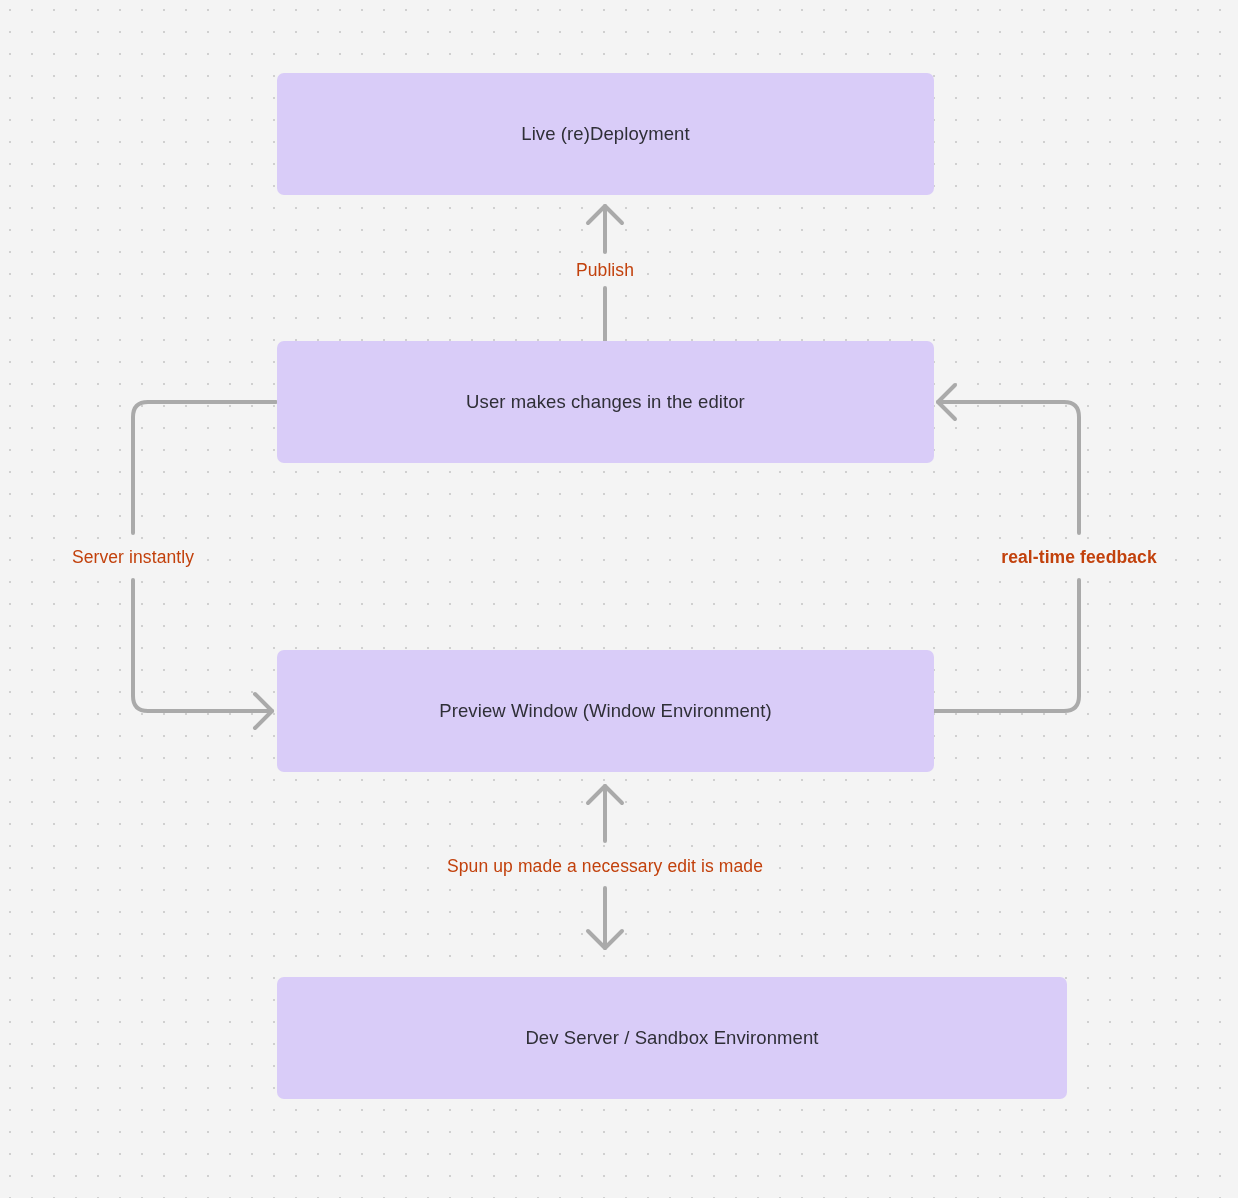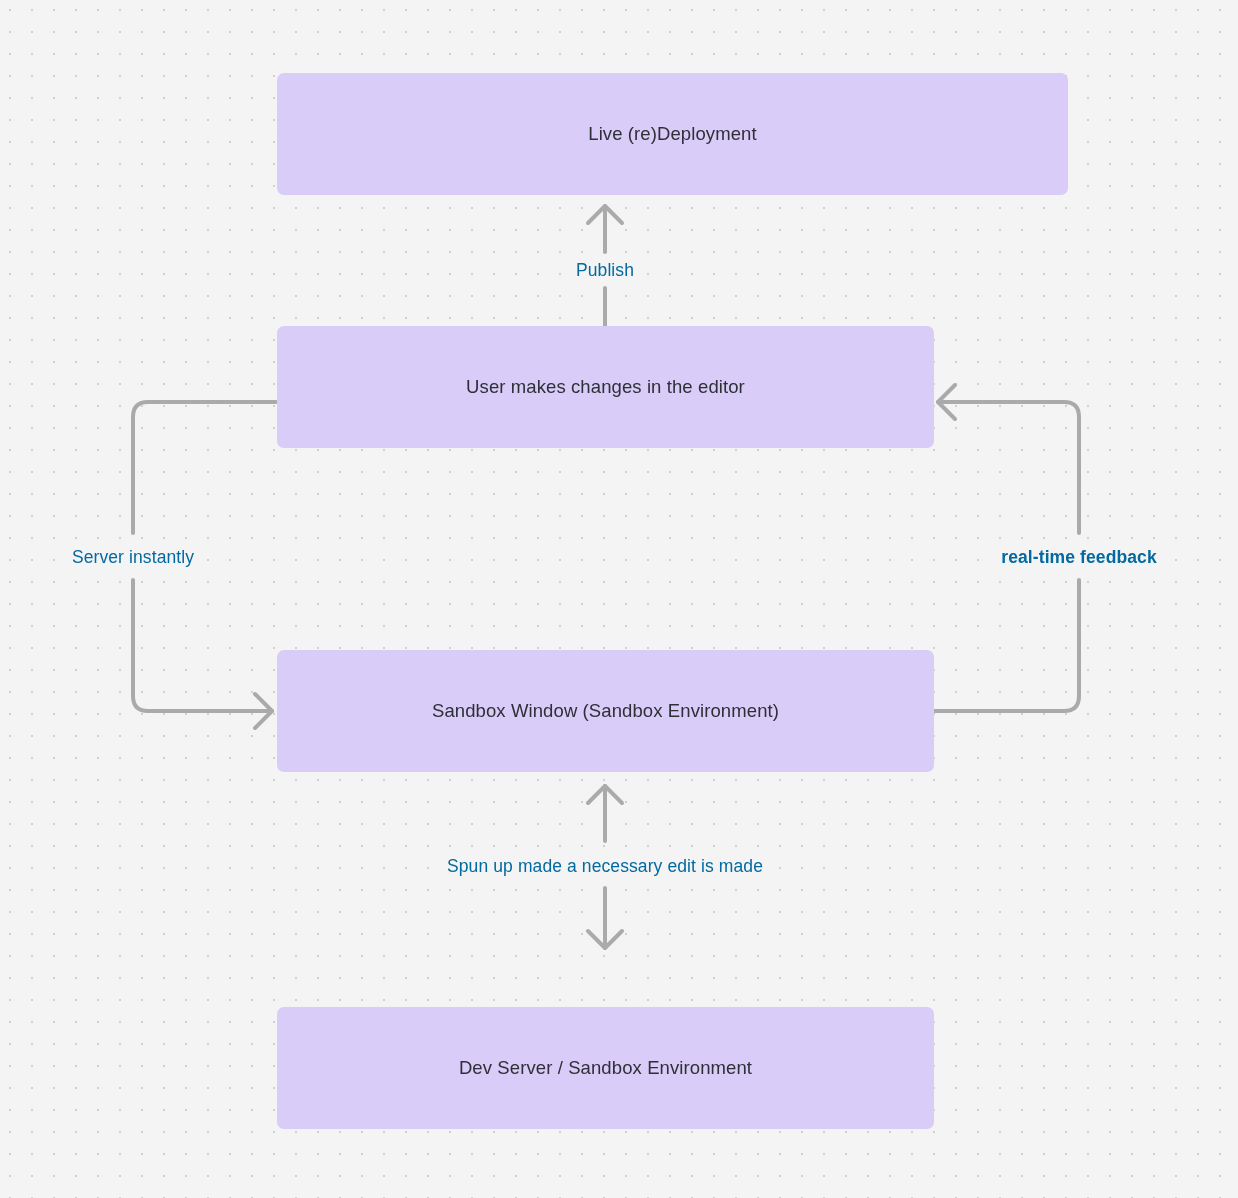"Live (re)Deployment" div.node { width: 791px -> 657px }
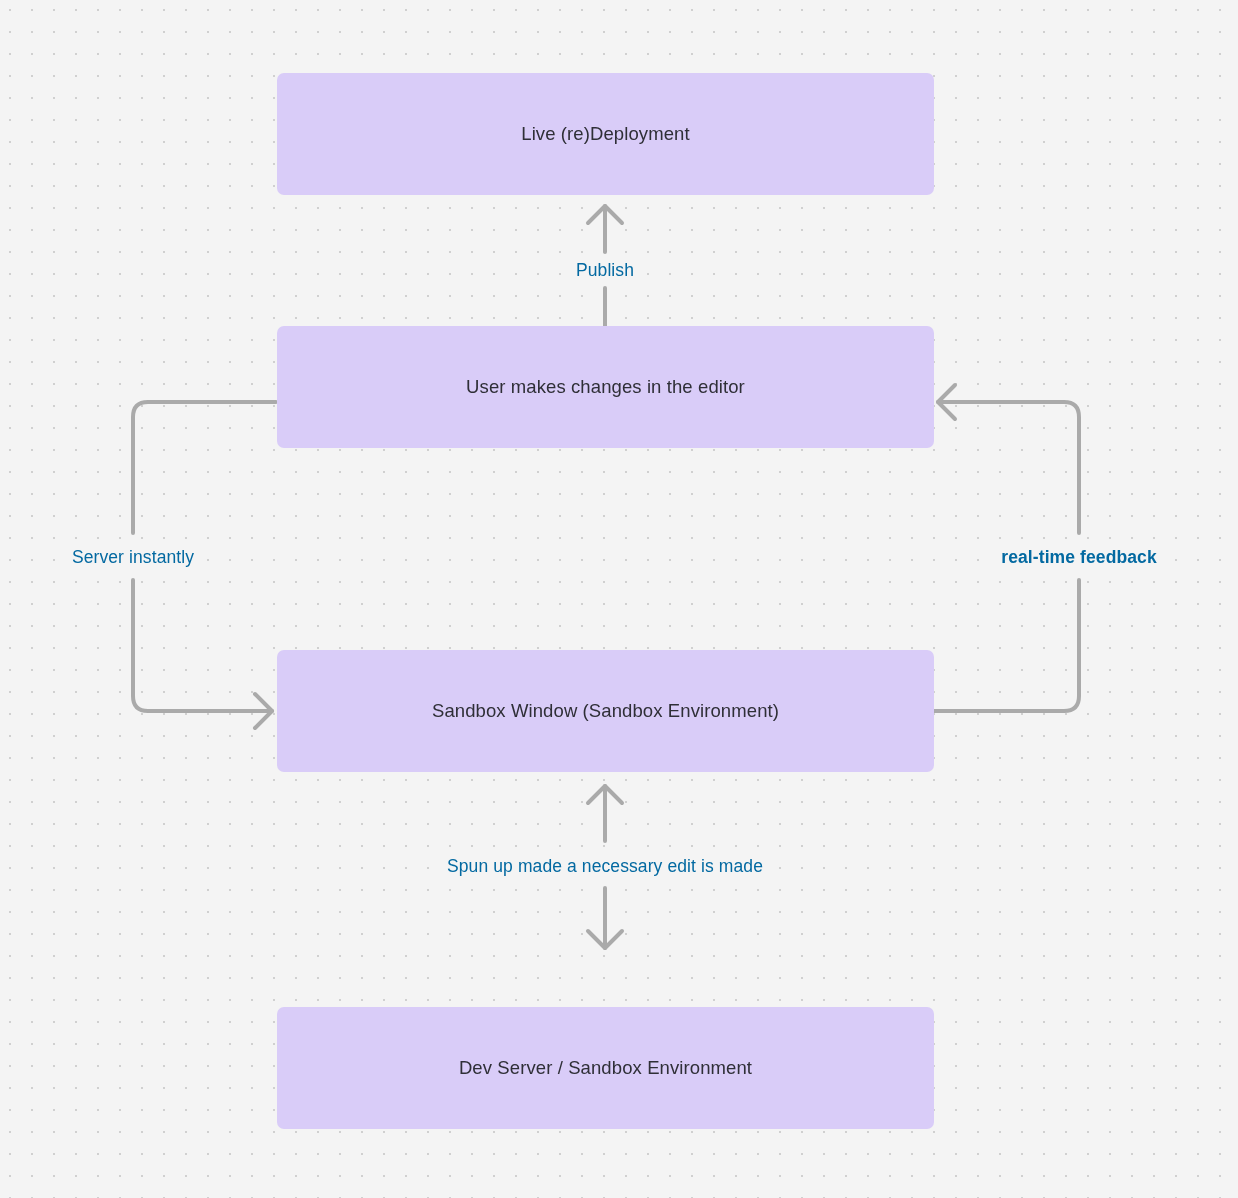"Publish" .edge-label { color: #0369a1 -> #c2410c }
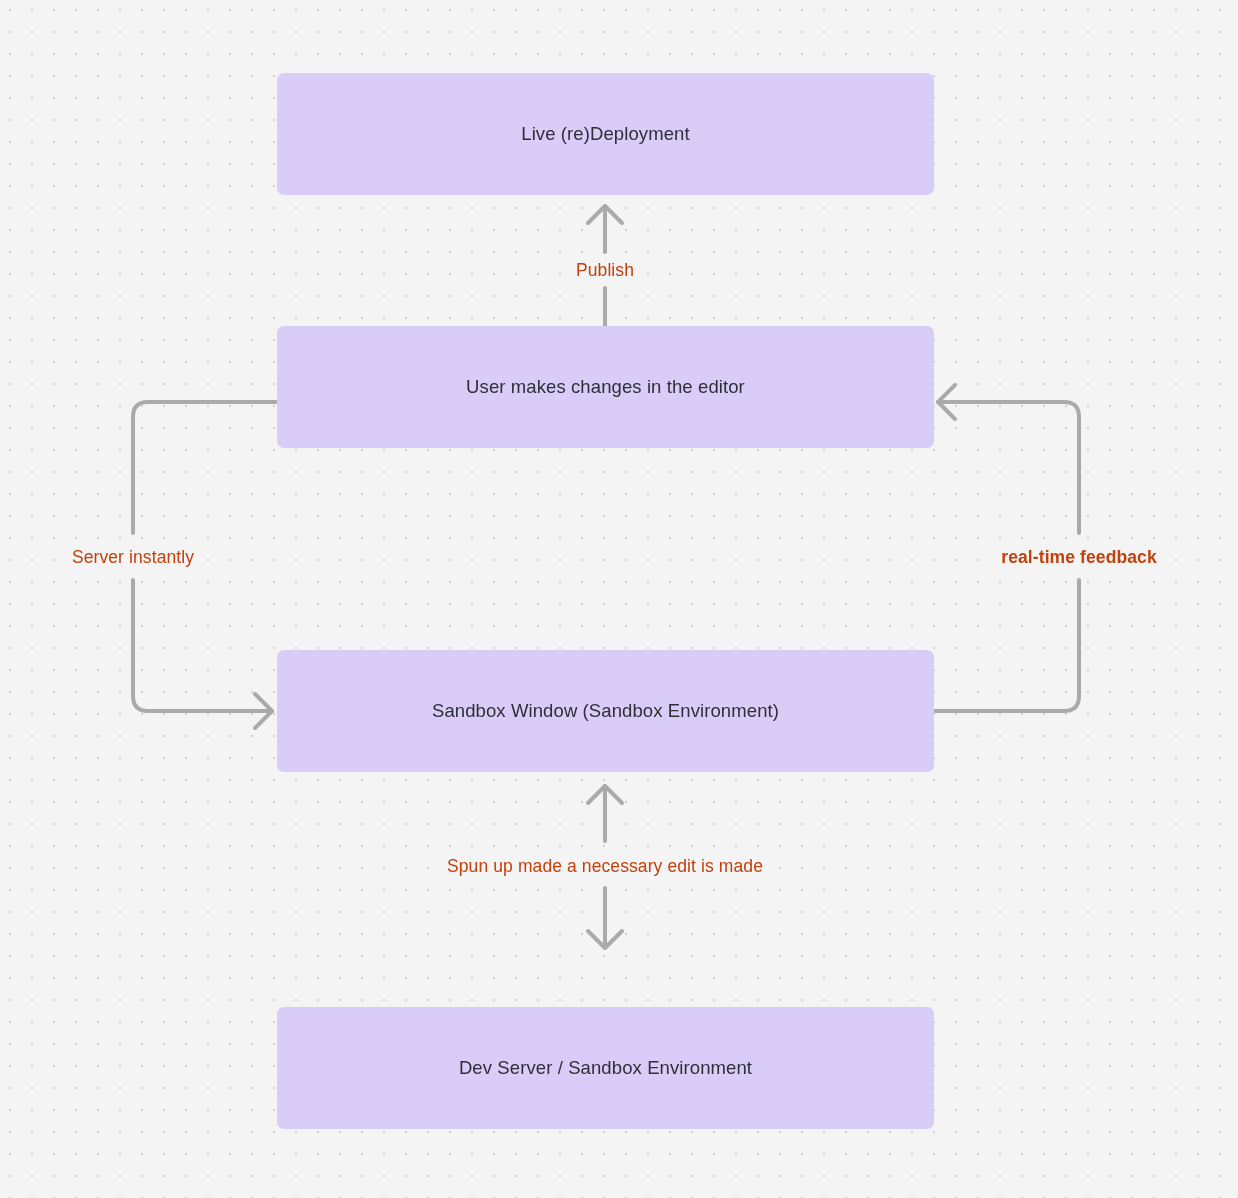"User makes changes in the" div.node { top: 326px -> 341px }
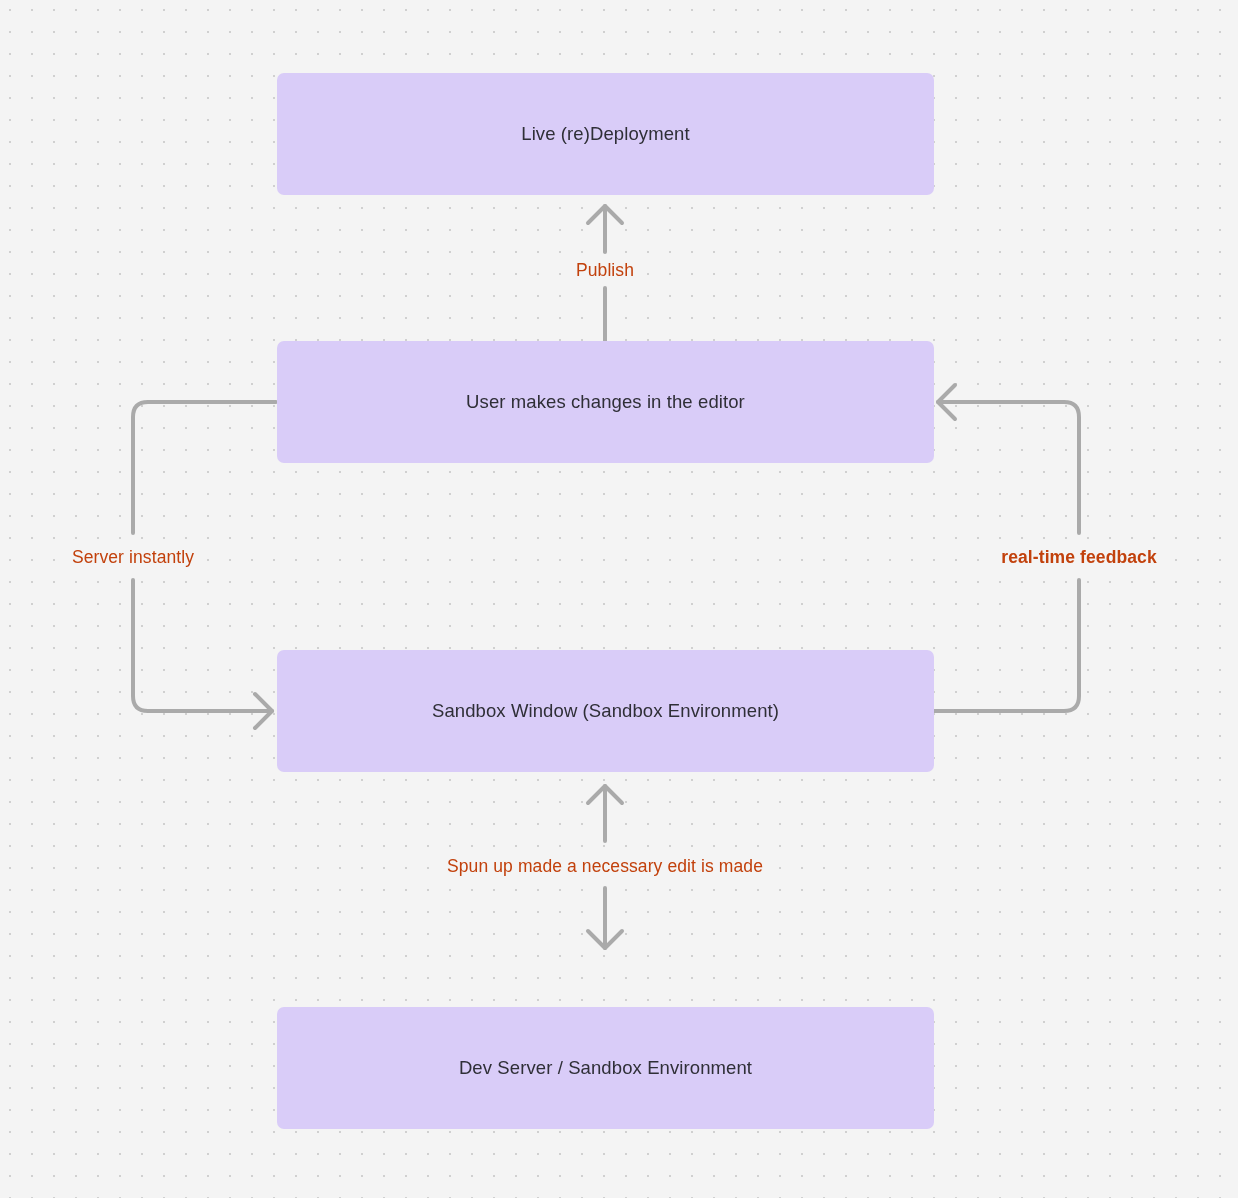"Sandbox Window (Sandbox Environment)" span.node-label { text: Sandbox Window (Sandbox -> Preview Window (Window }
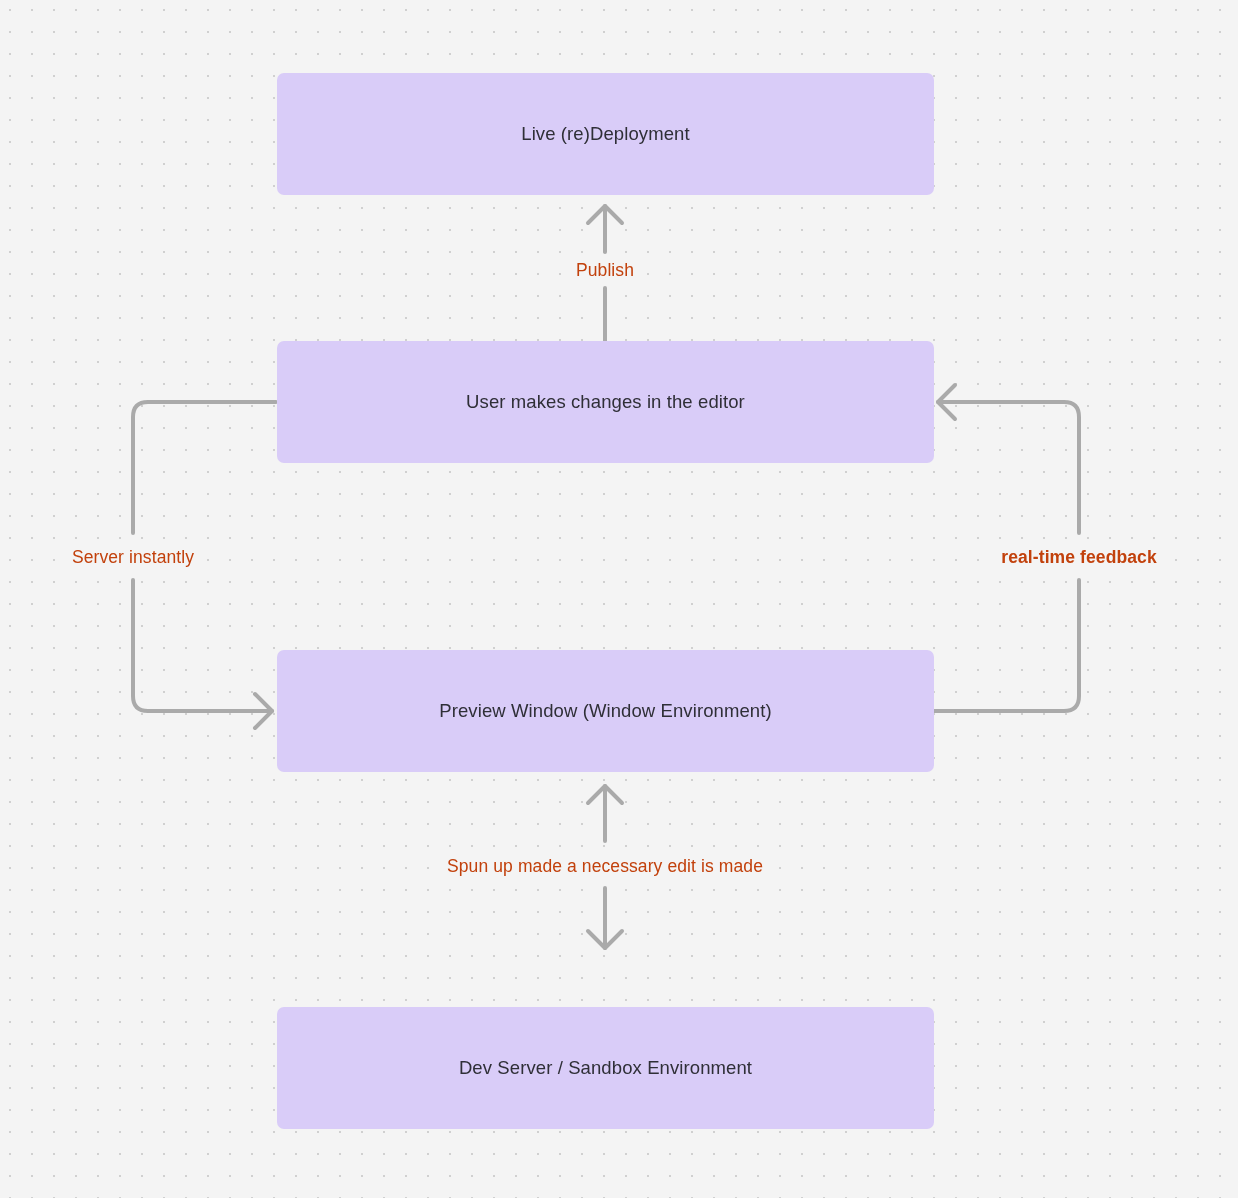"Dev Server / Sandbox Environment" div.node { top: 1007px -> 977px; width: 657px -> 790px }
